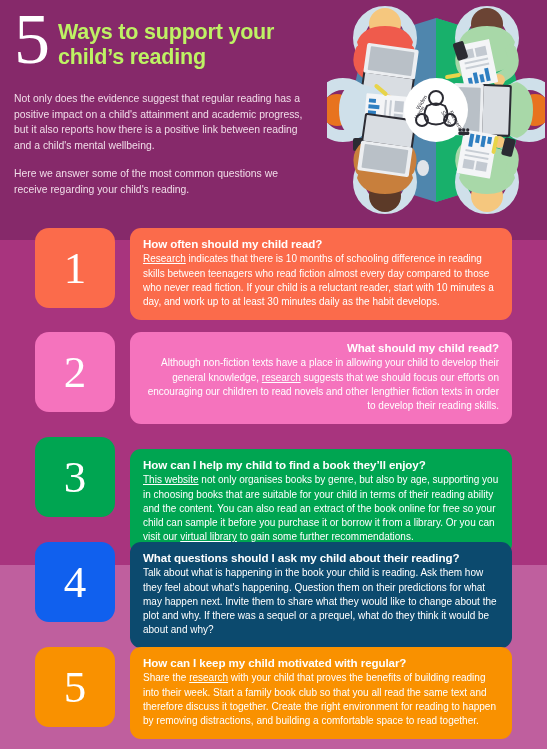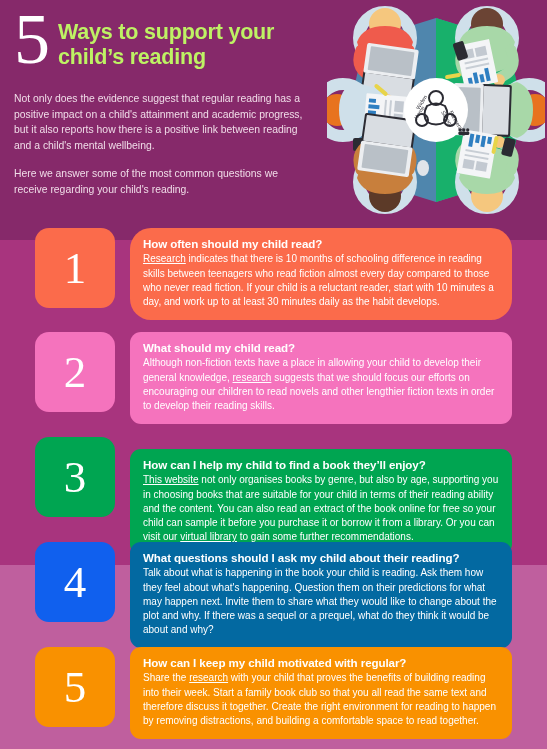"How often should my child" .r1 .card { border-radius: 21px -> none }
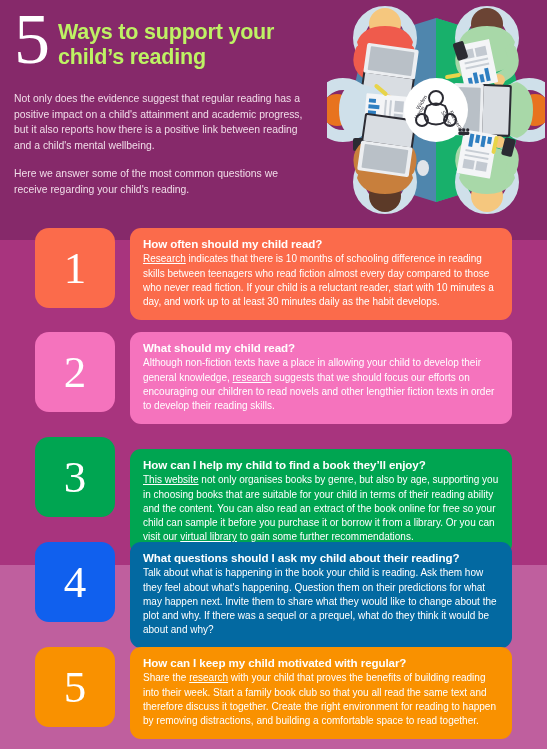"What should my child read?" .r2 .card { text-align: none -> right }
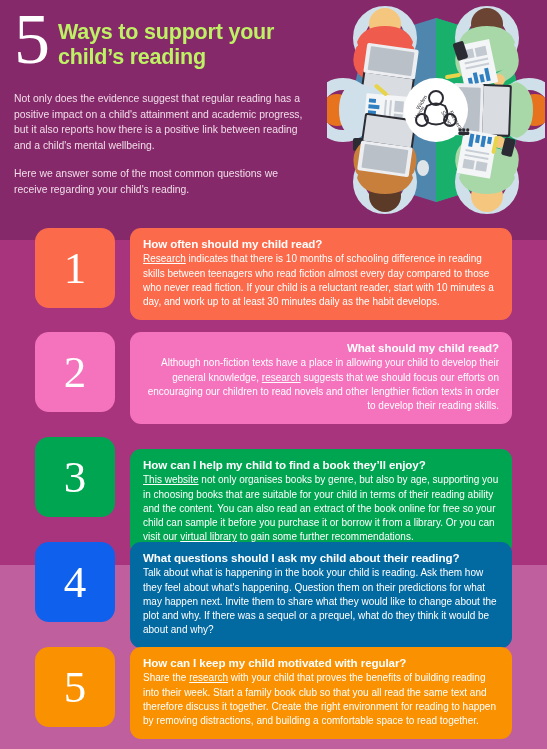"What questions should I ask" .r4 .card { background: #0369a1 -> #0c4a6e }
